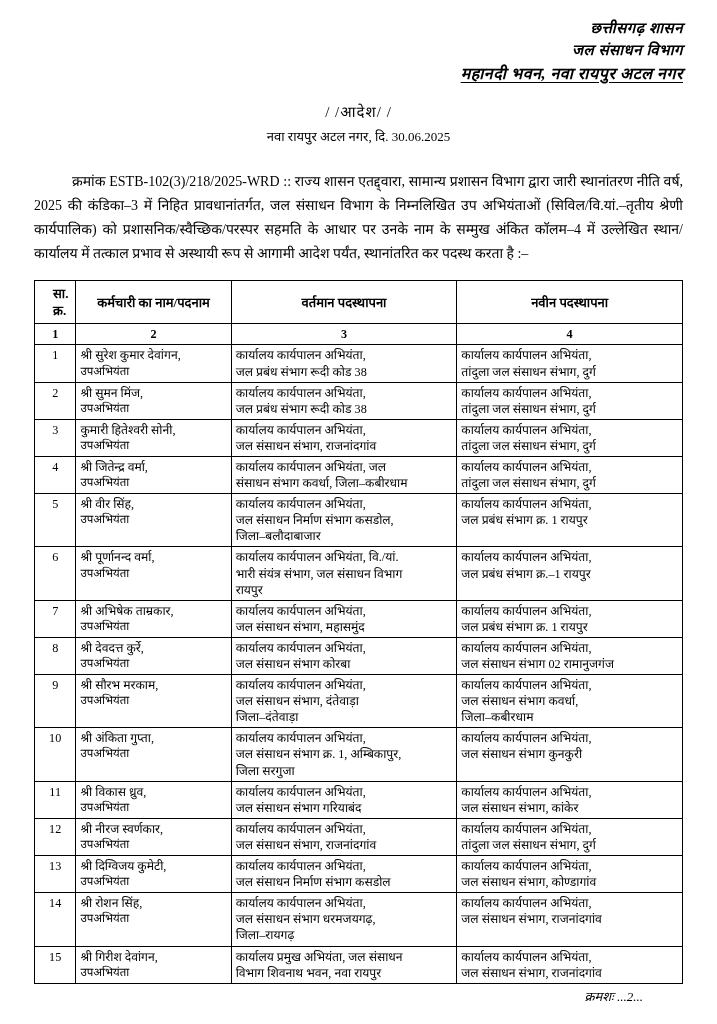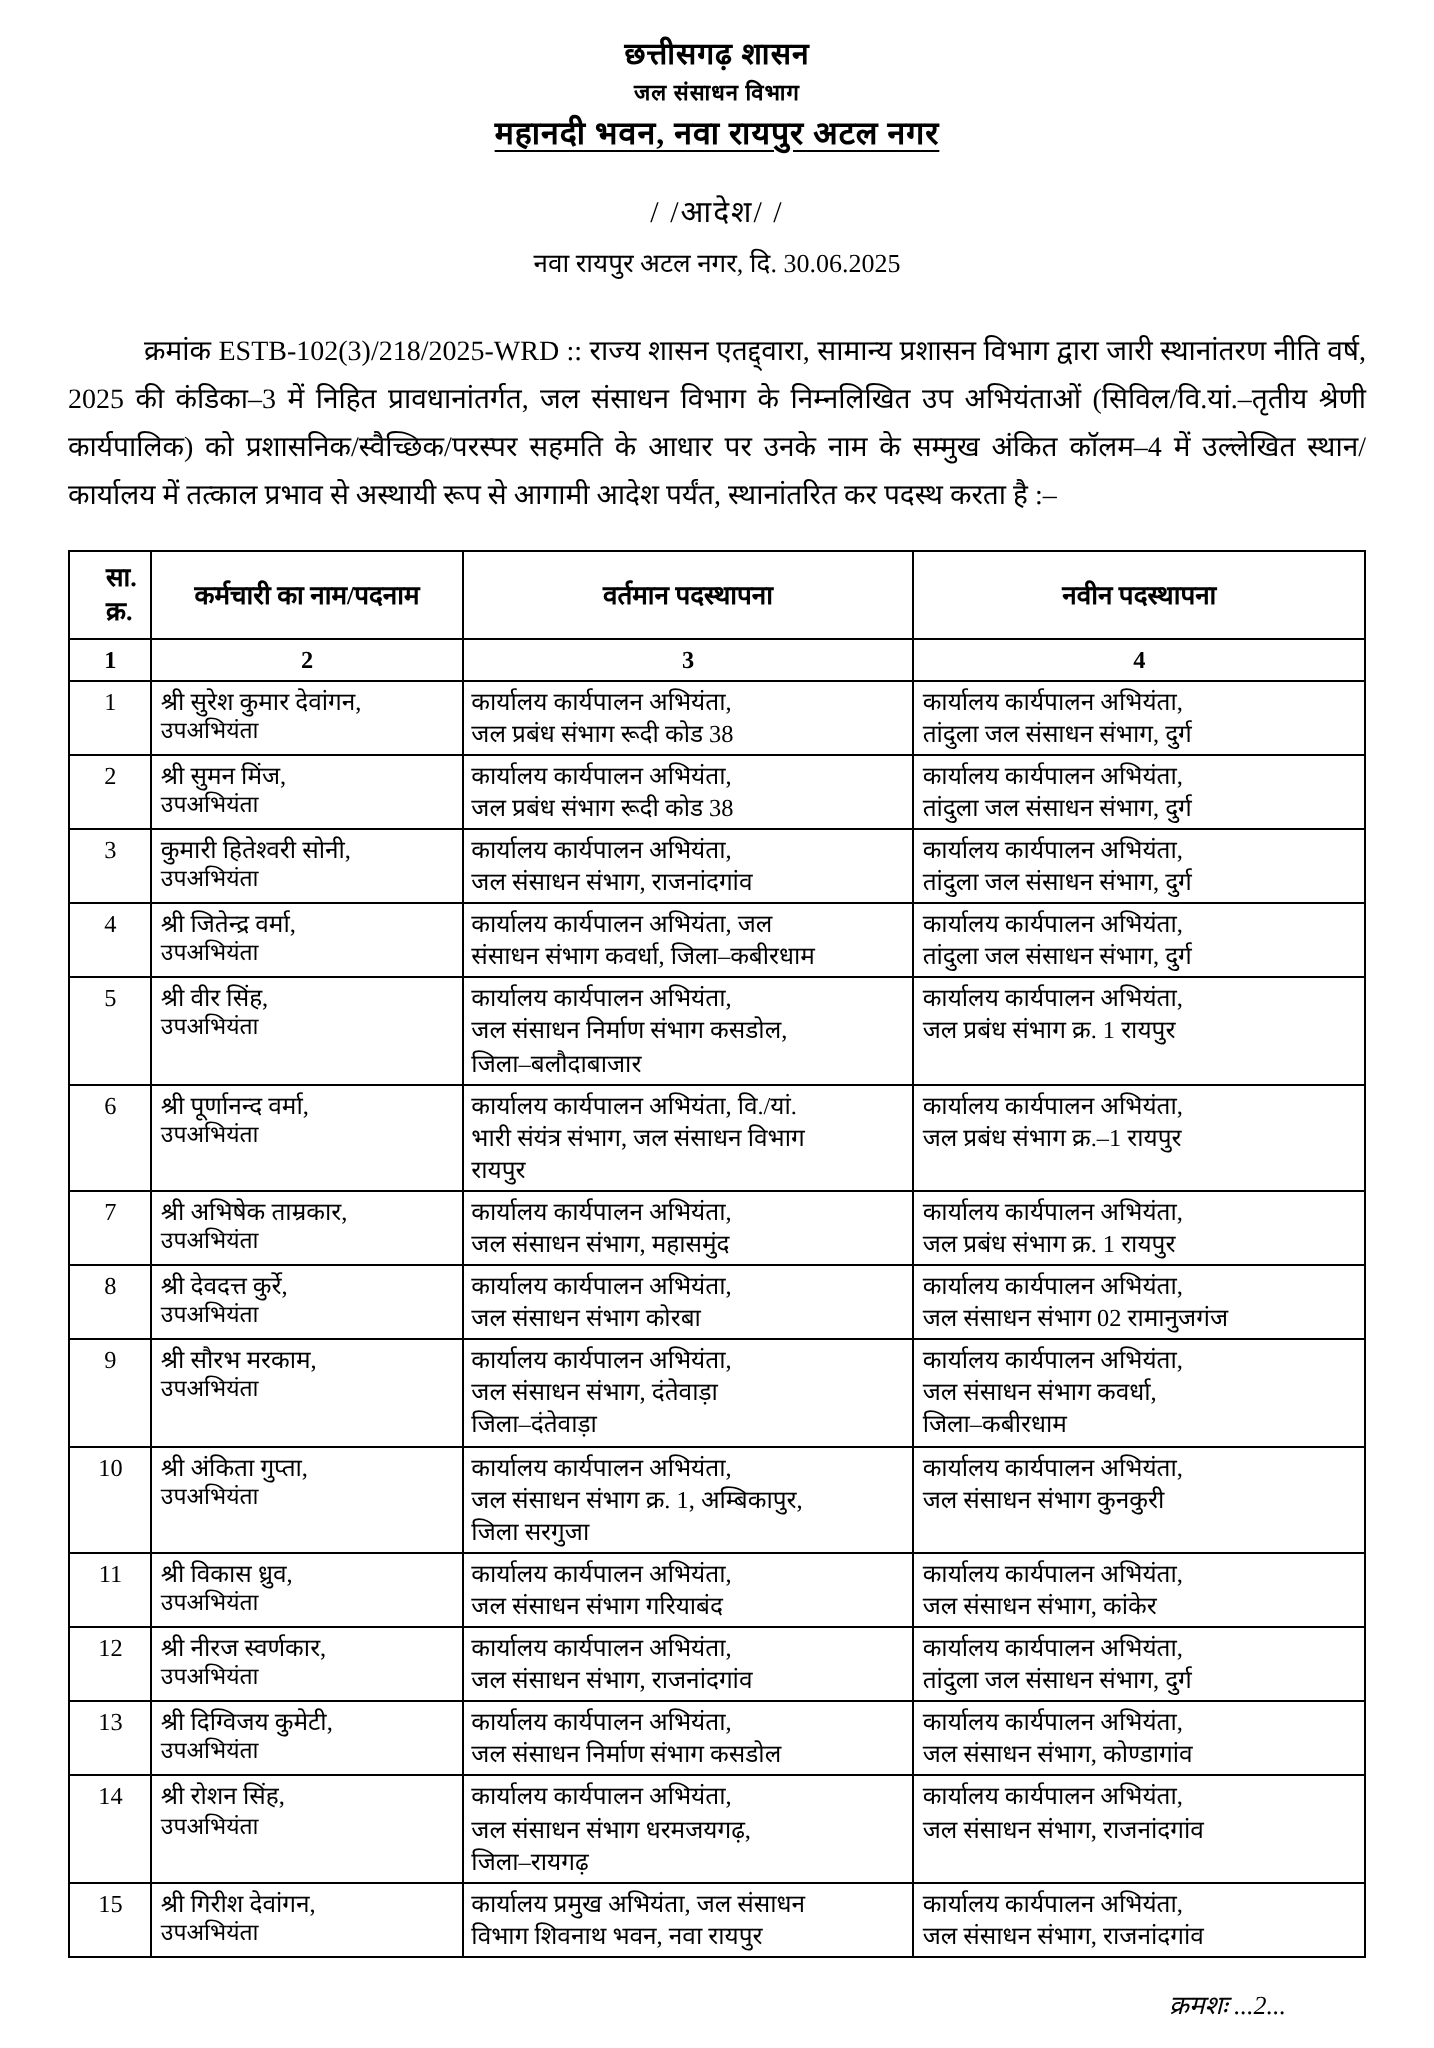"छत्तीसगढ़ शासन" .header-block { font-style: none -> italic; text-align: center -> right }
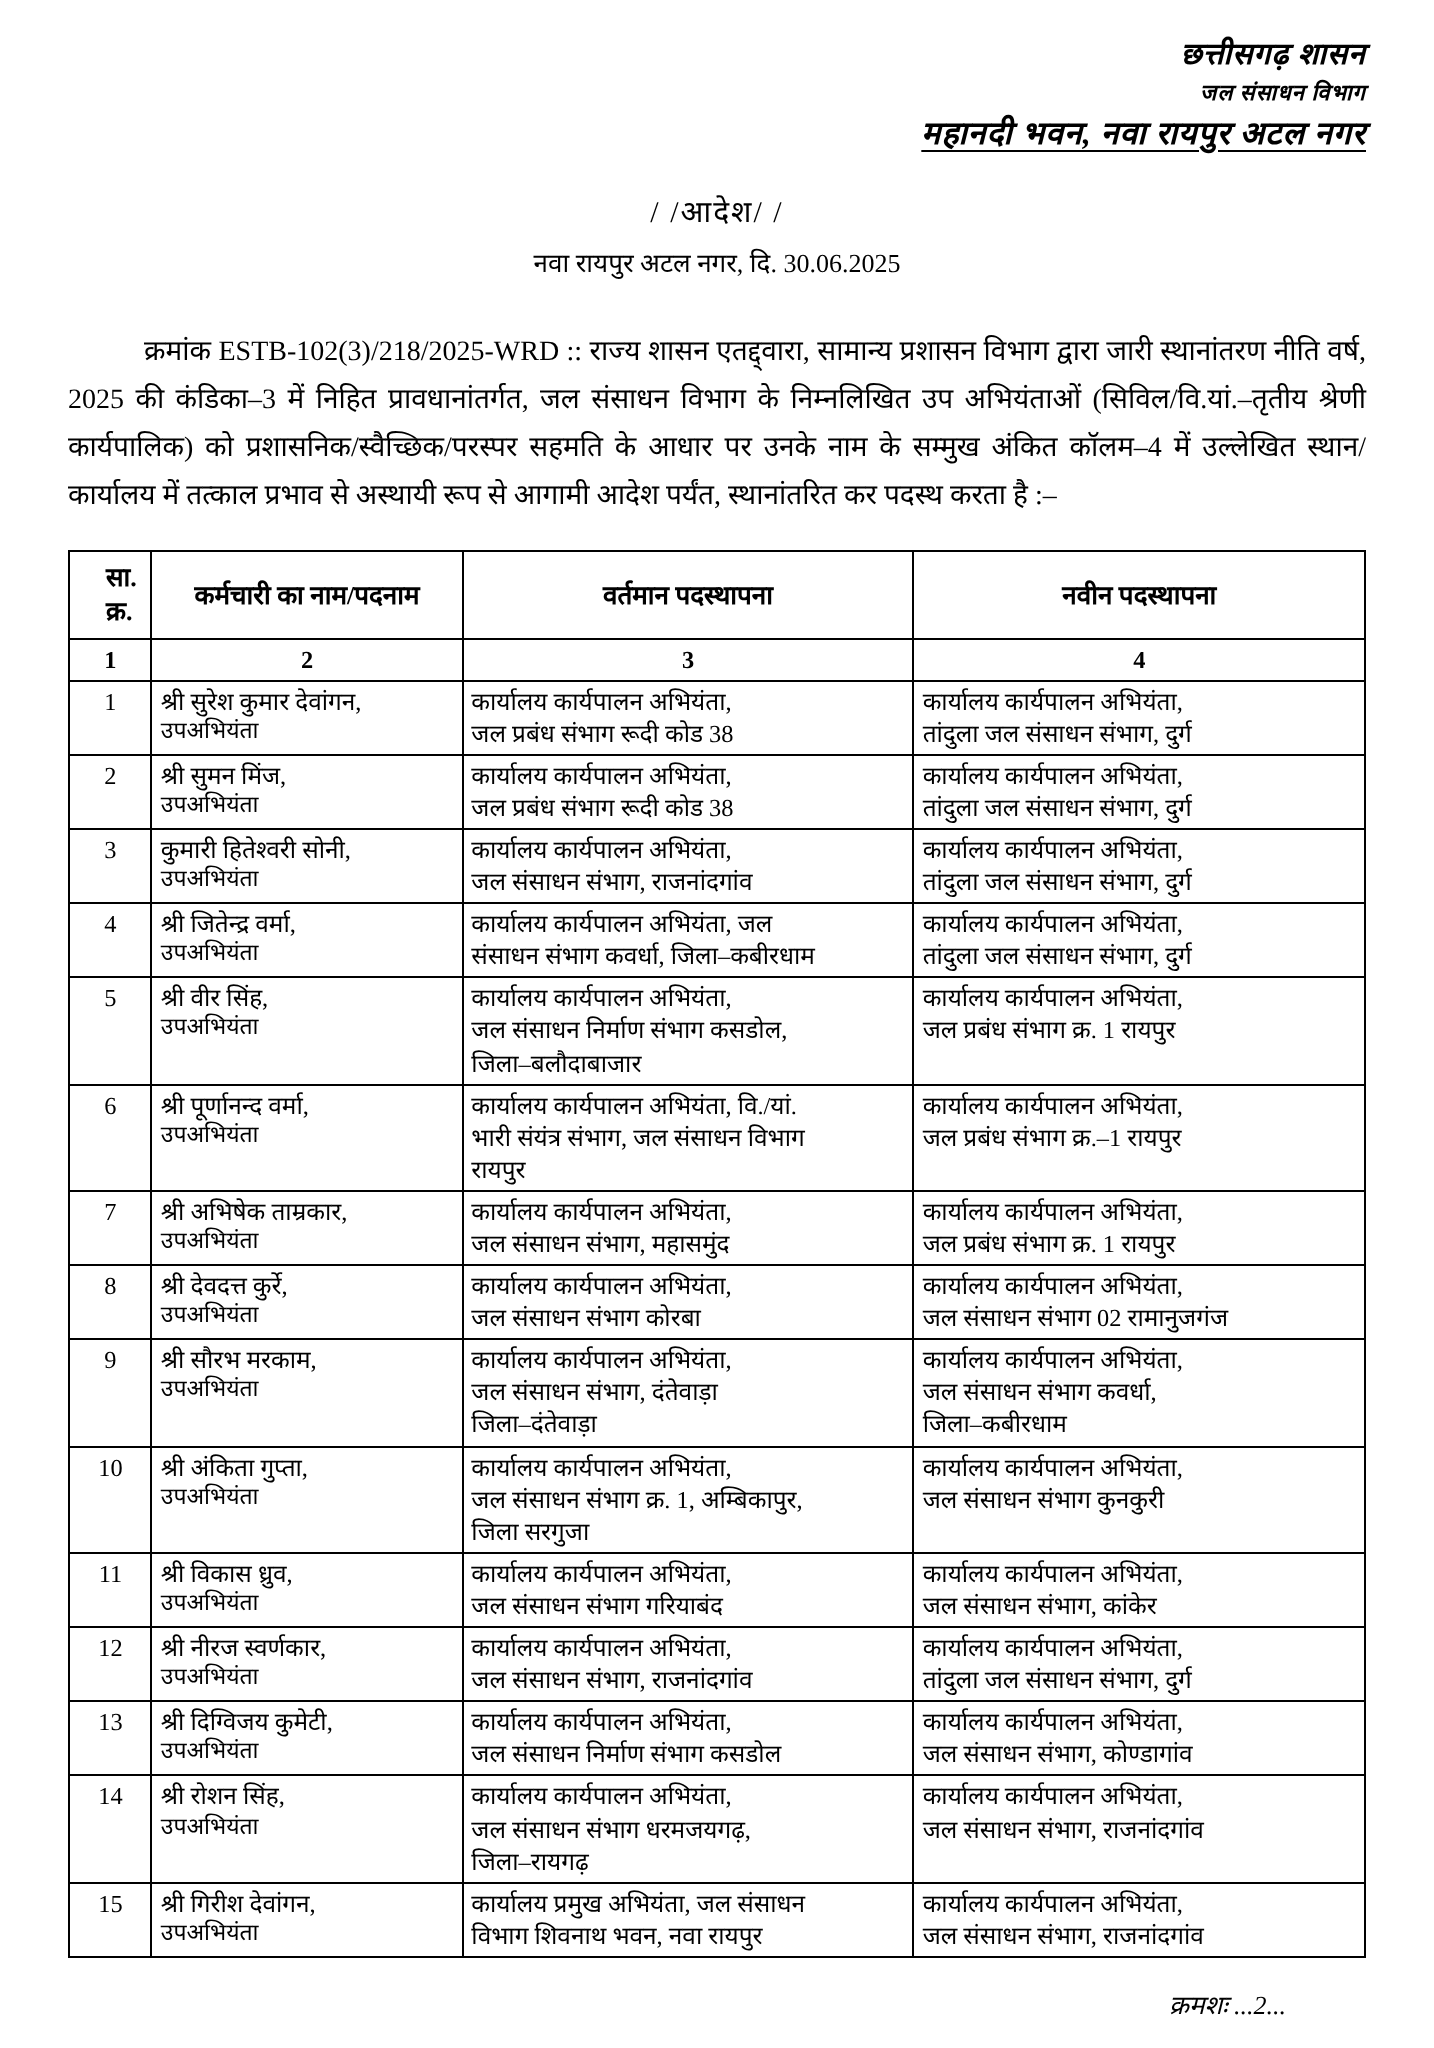"जल संसाधन विभाग" .hdr-line.l2 { font-size: 11px -> 15px }
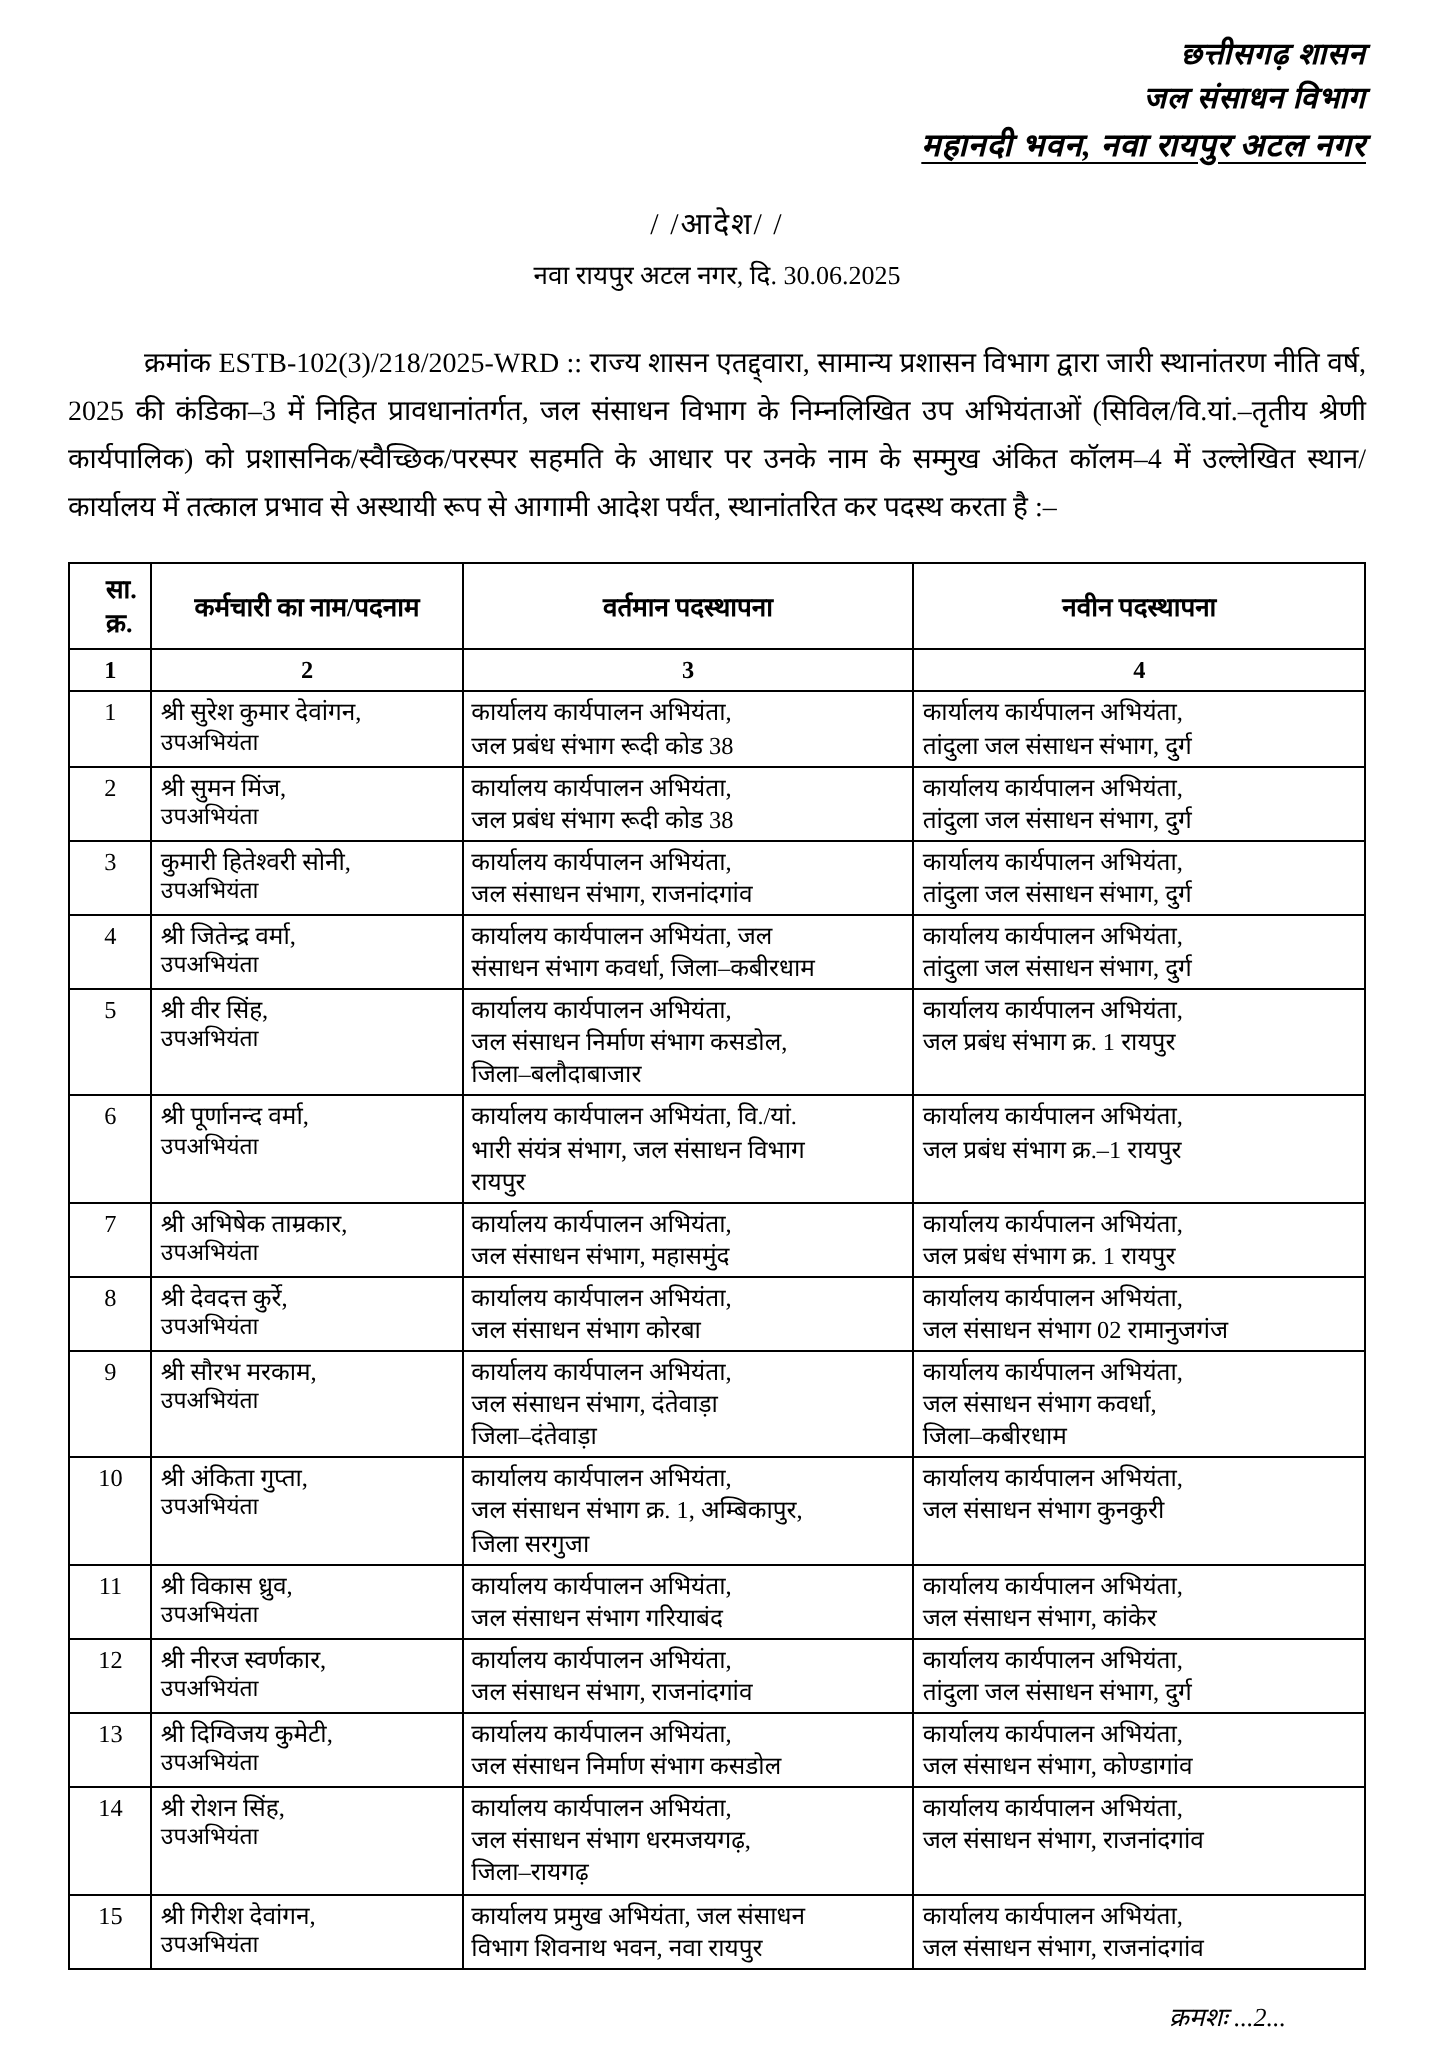"क्रमशः ...2..." .footer-note { margin-top: 14px -> 3px }
